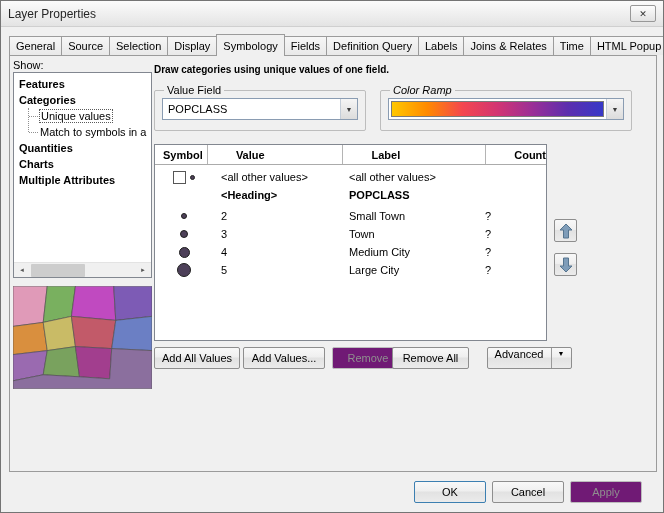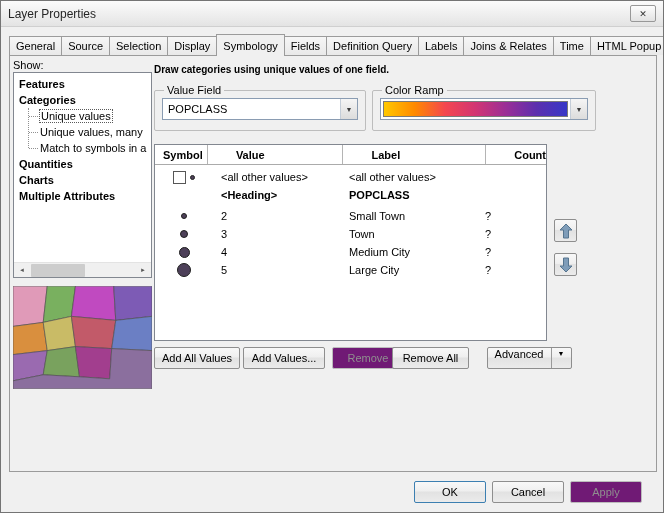"Color Ramp" #color-ramp-group { font-style: none -> italic; left: 362px -> 370px; width: 224px -> 252px }
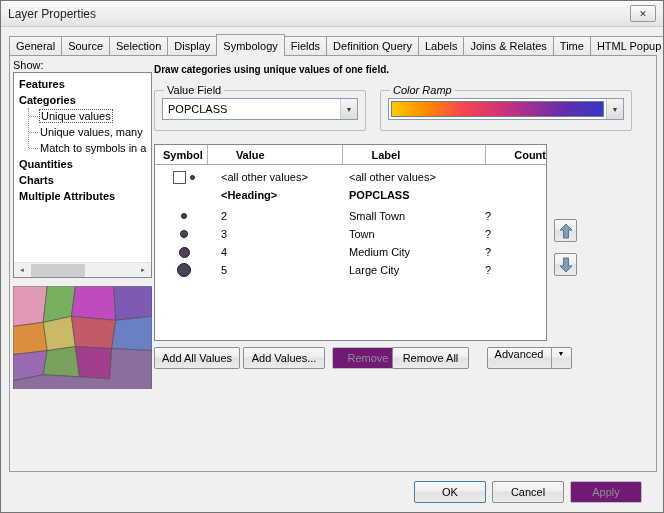"Unique values, many" div.tree-item { html: <div> <span>Unique values, many</span> </div> -> none }
